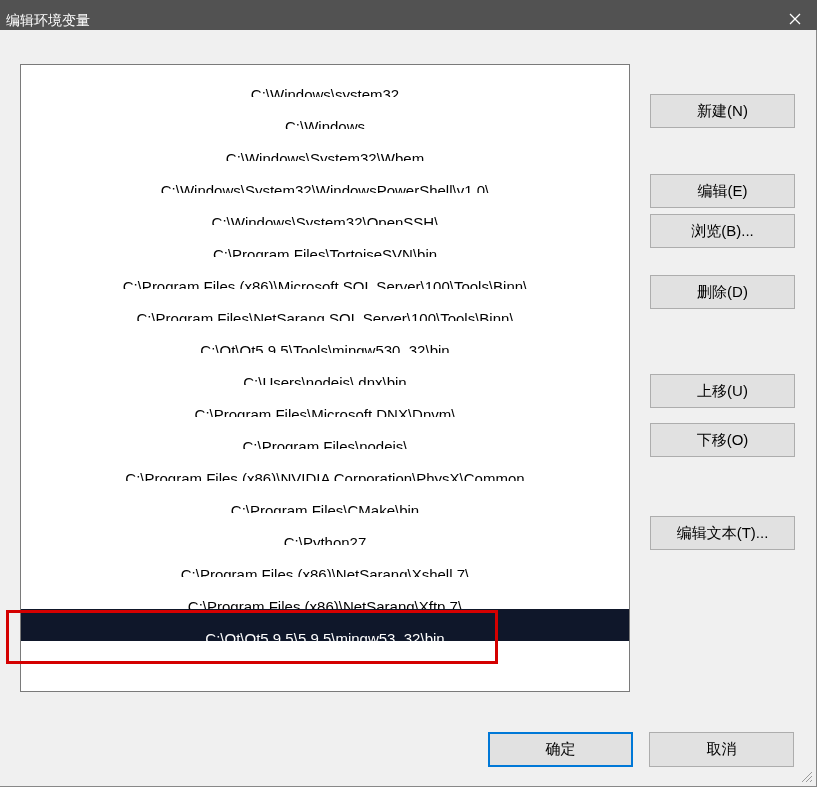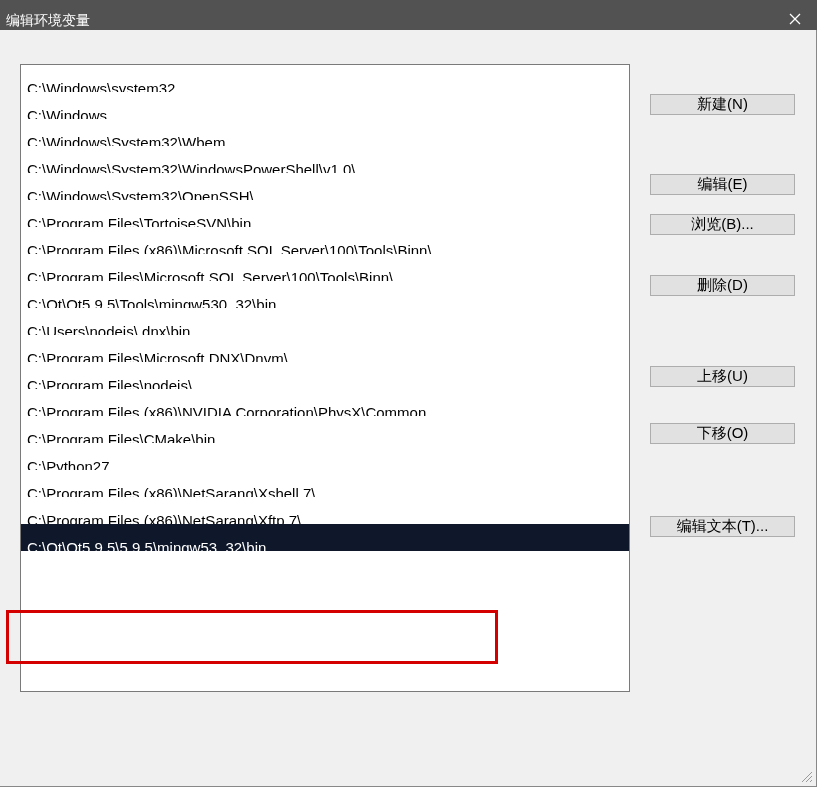"C:\Windows\system32" .list-row { padding: 10px 6px -> 16px 6px; text-align: none -> center }
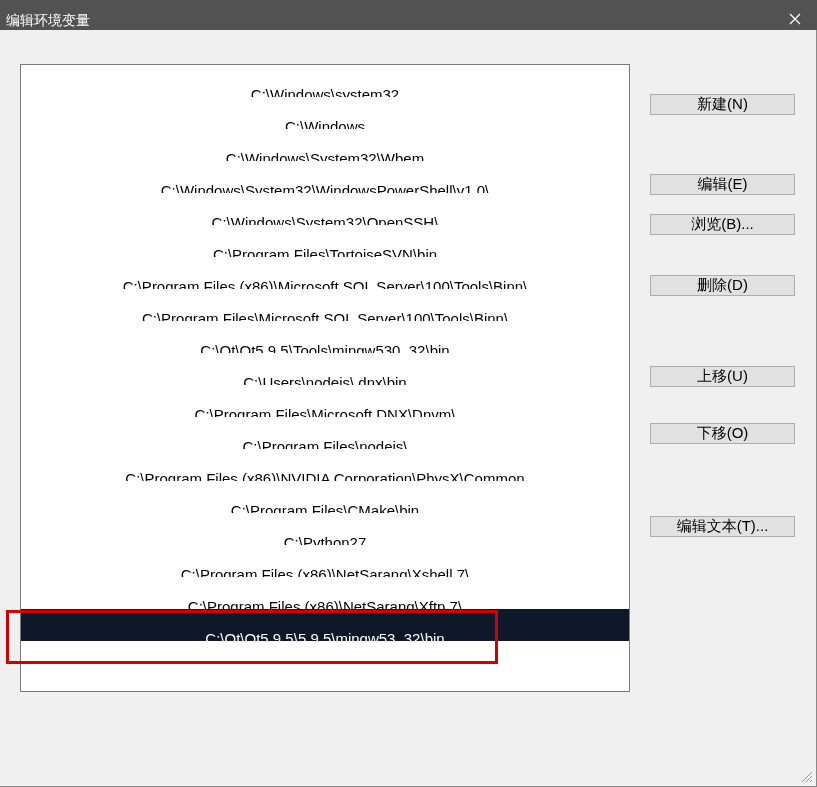"新建(N)" .btn { height: 21px -> 34px }
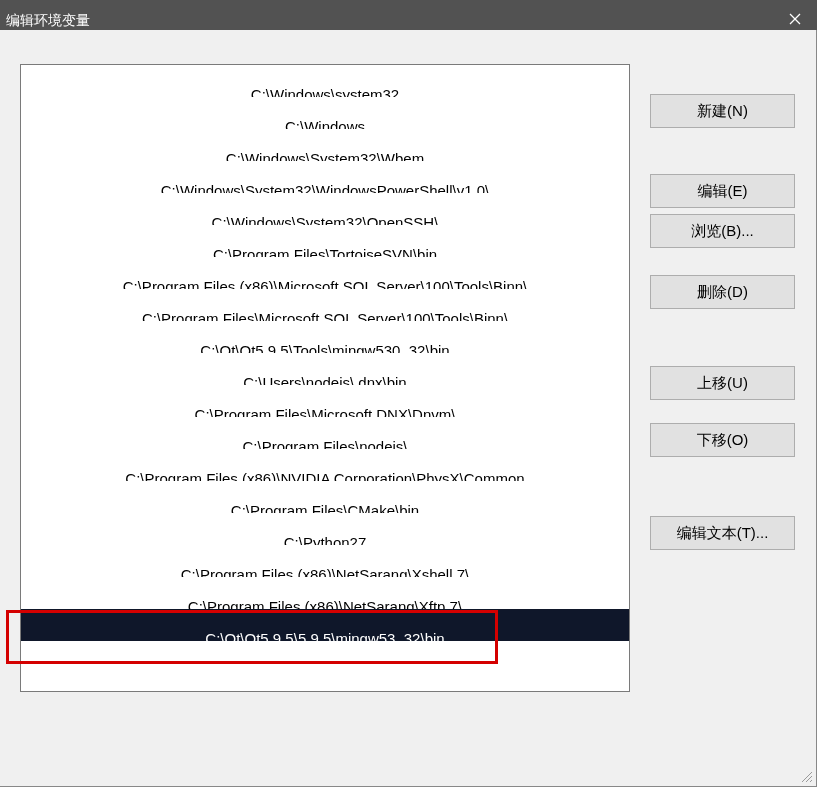"C:\Program Files\Microsoft SQL" div.list-row { text: Microsoft -> NetSarang }
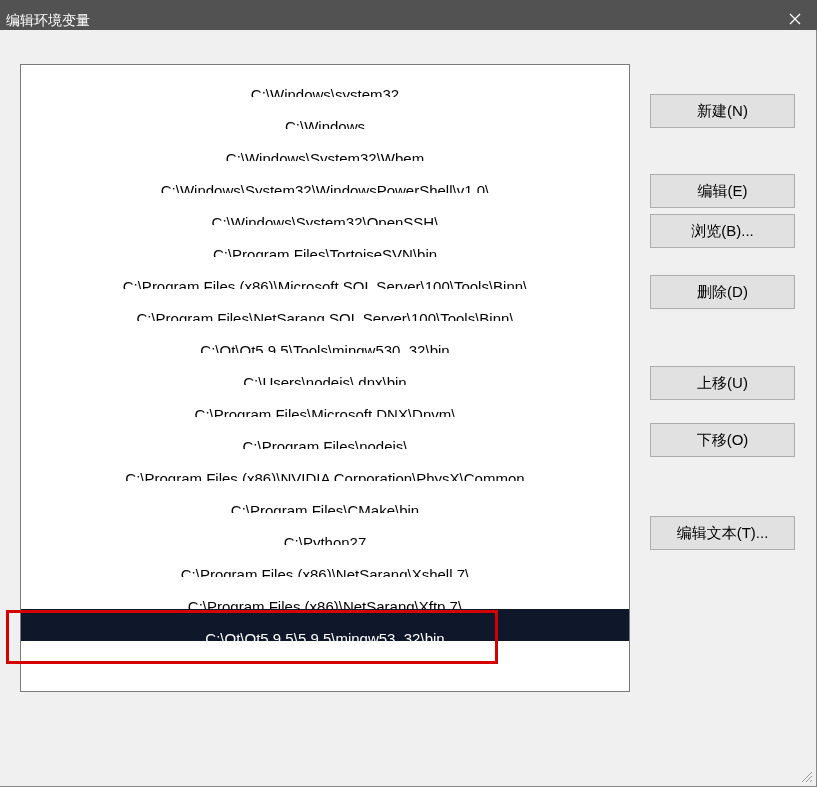"上移(U)" .btn-up { top: 336px -> 344px }
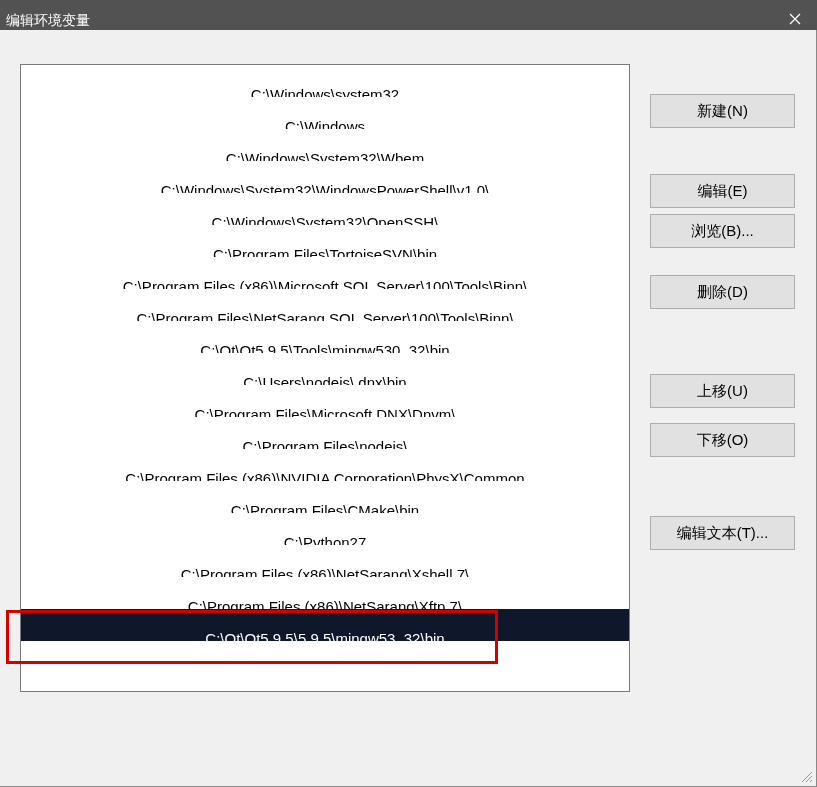"确定" div.bottom-buttons { html: none -> <div> <button>确定</button> <button>取消</button> </div> }
